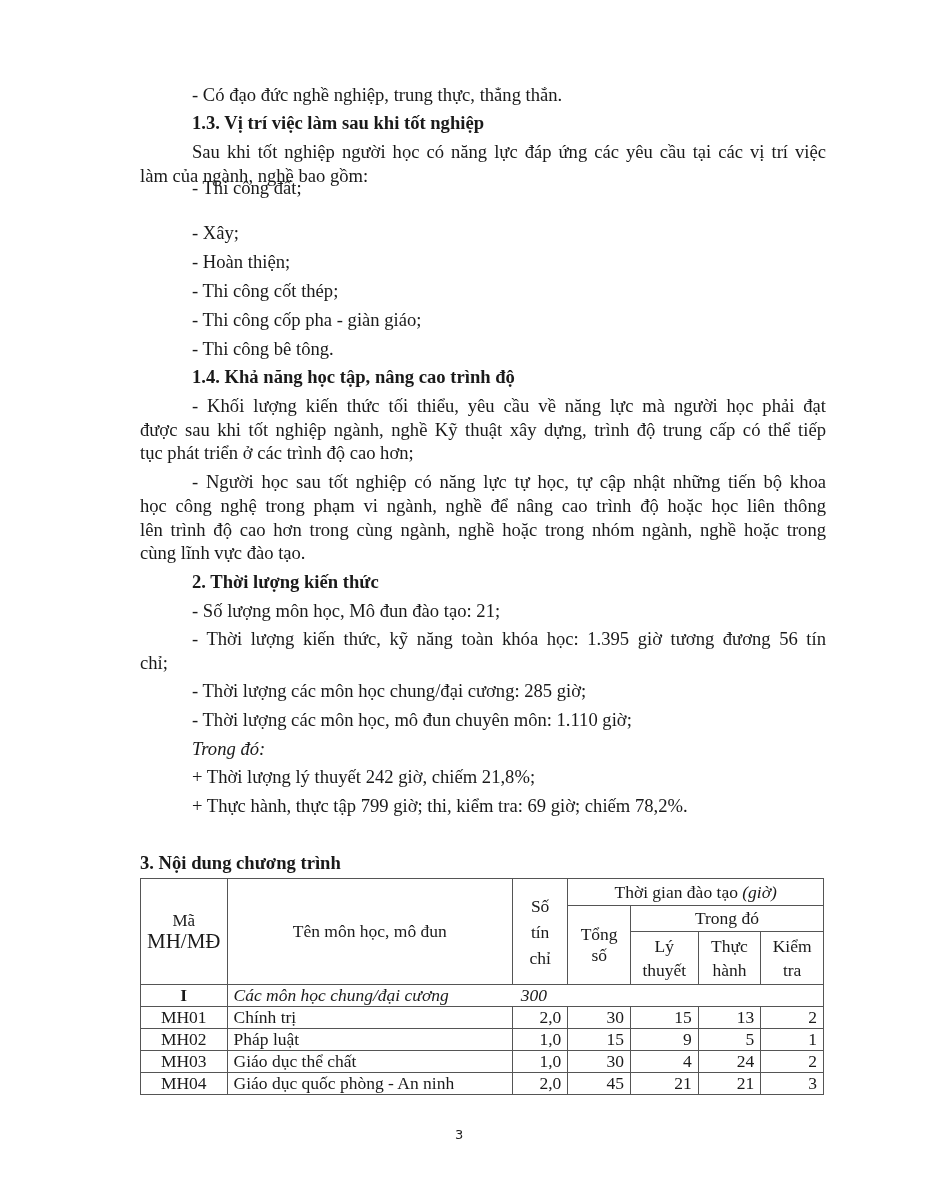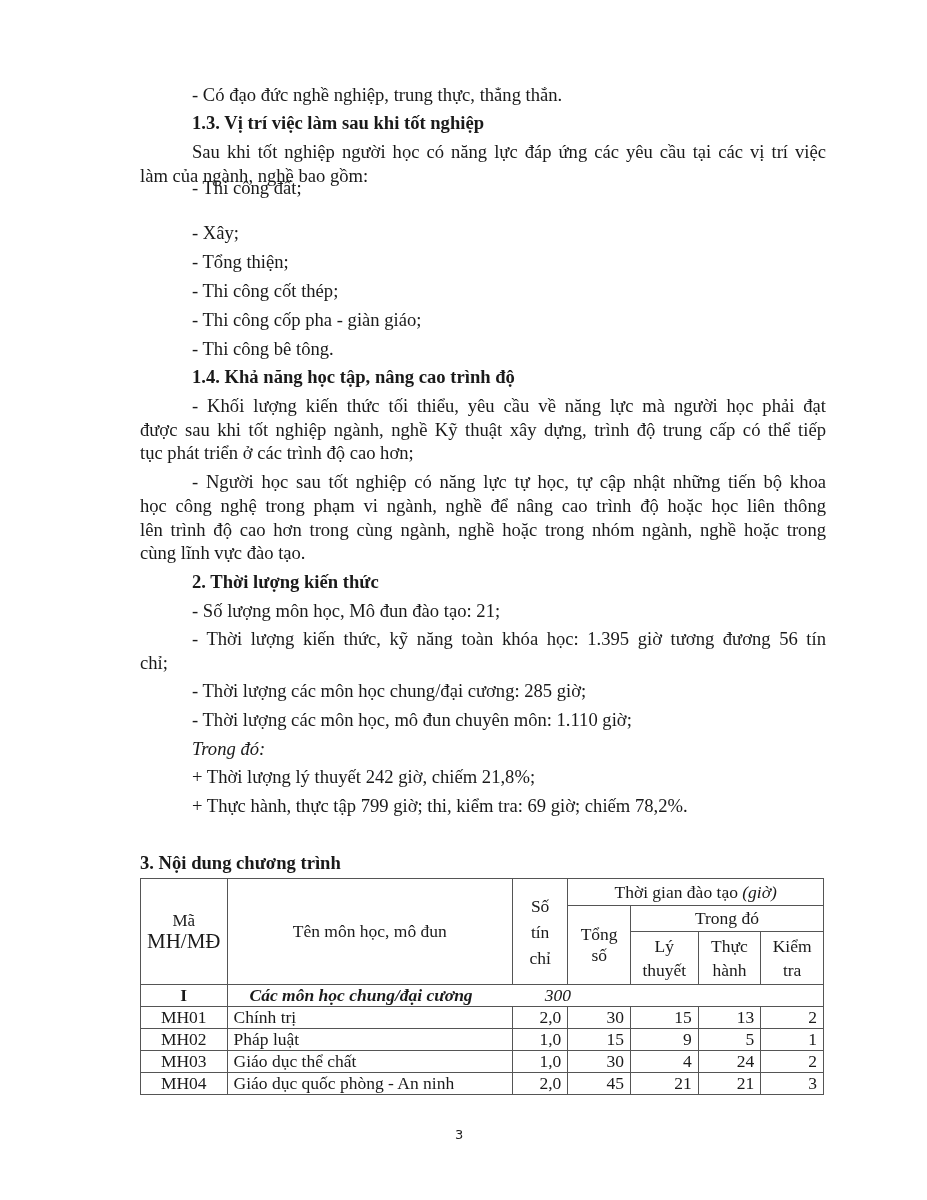"- Tổng thiện;" div.line { text: Tổng -> Hoàn }
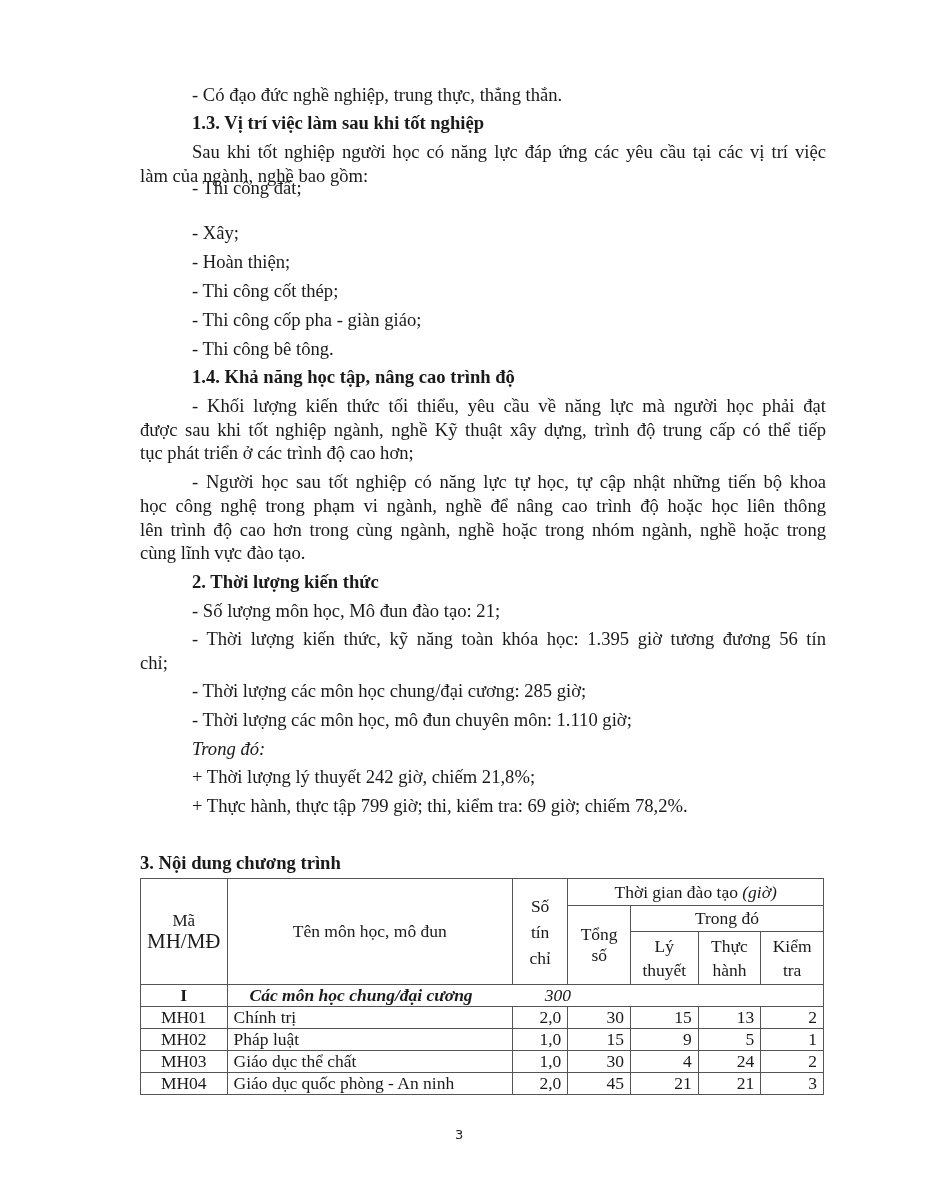"Các môn học chung/đại cương" .group .gname { font-weight: bold -> normal; margin-left: 16px -> none }
